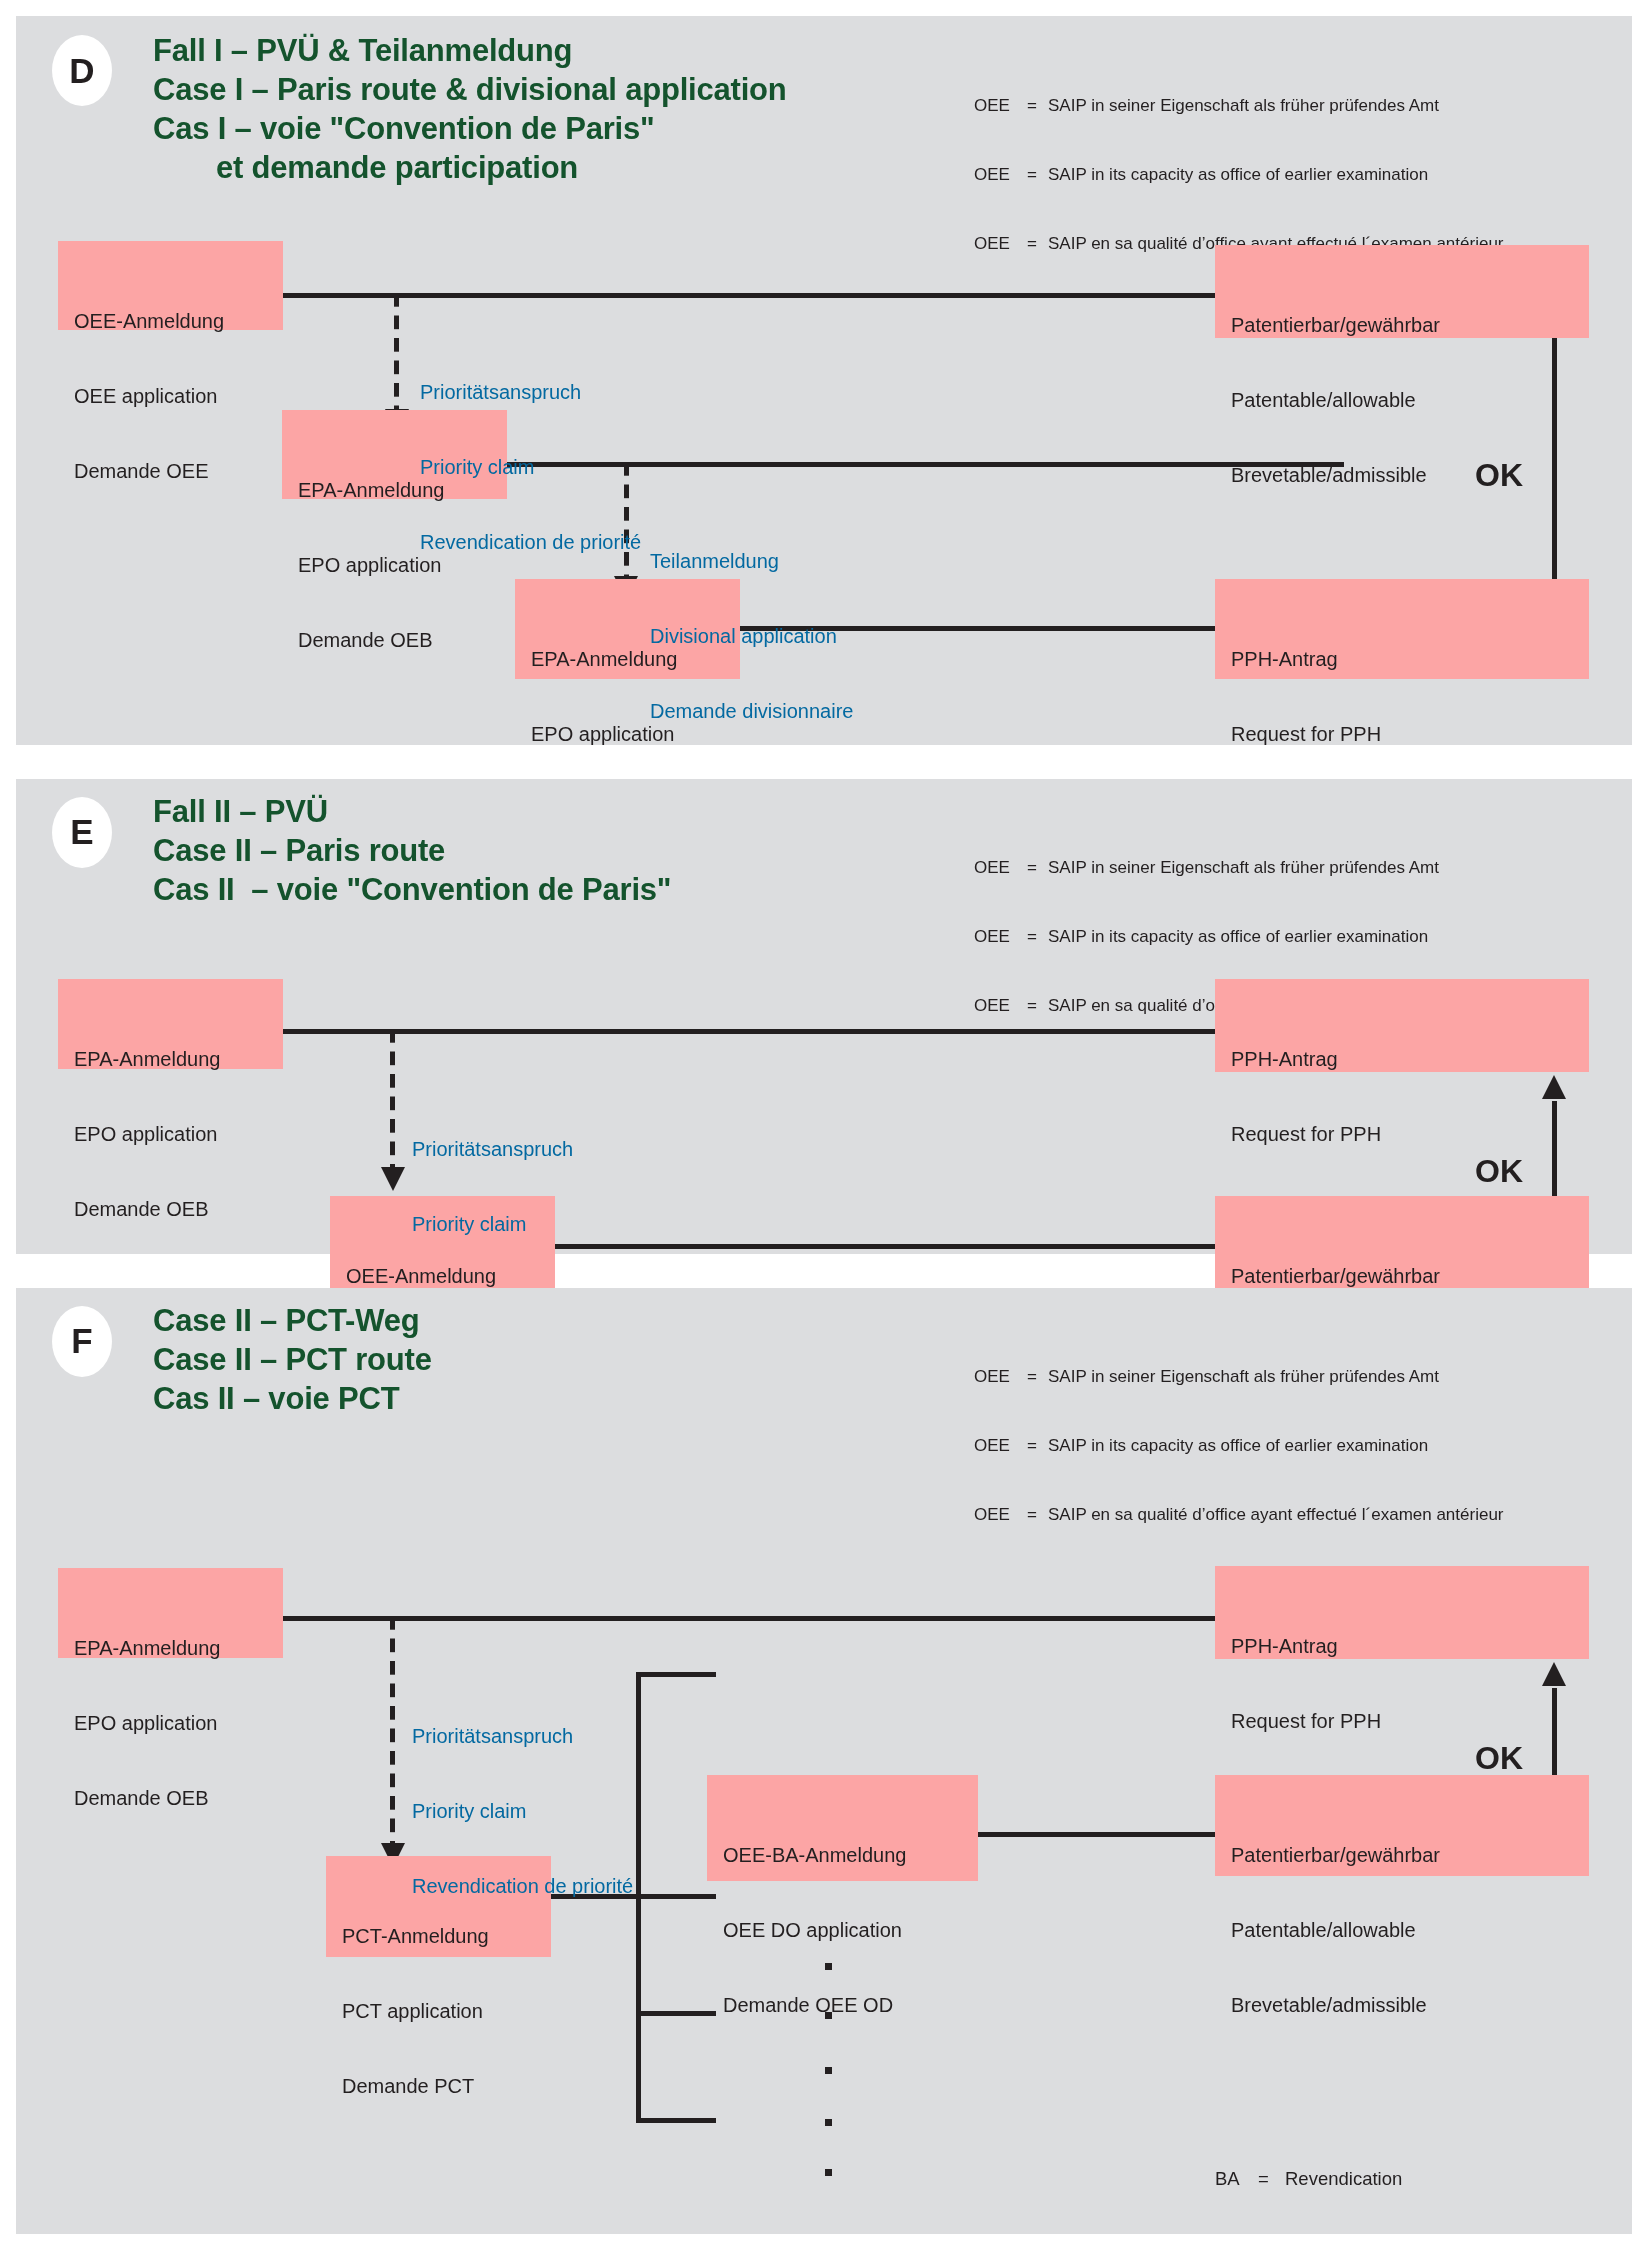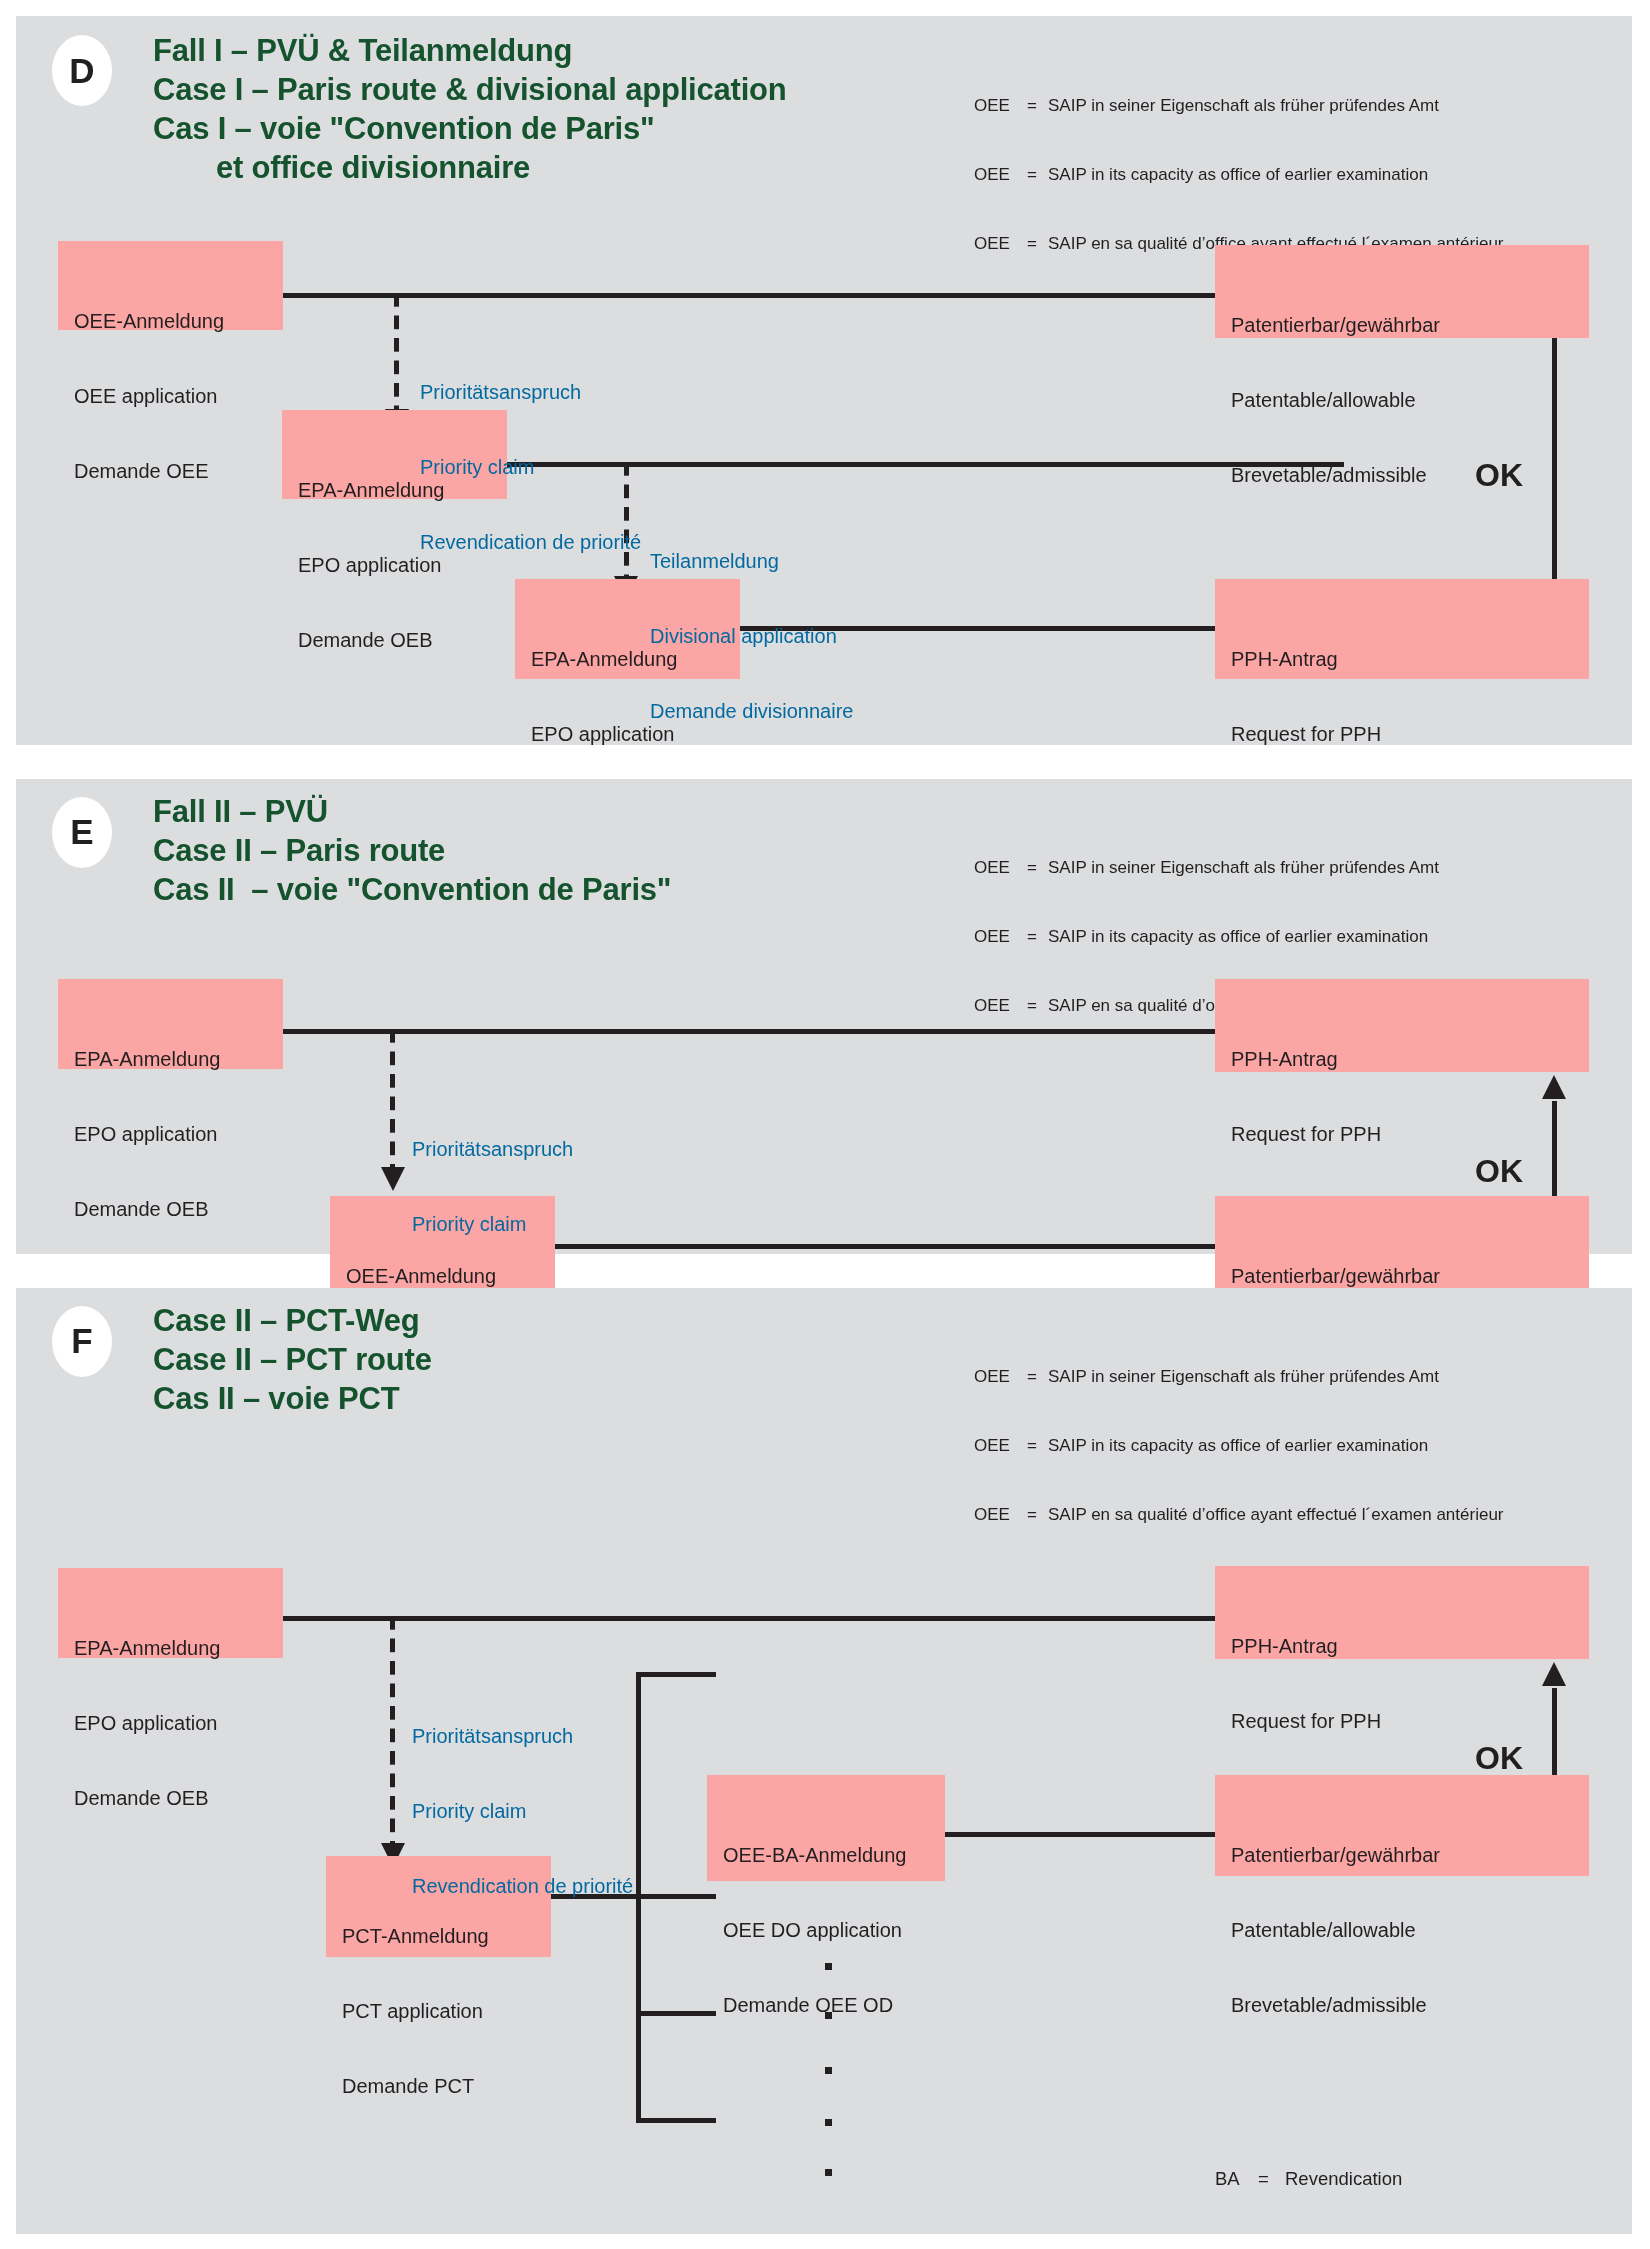"et office divisionnaire" span.tl { text: office divisionnaire -> demande participation }
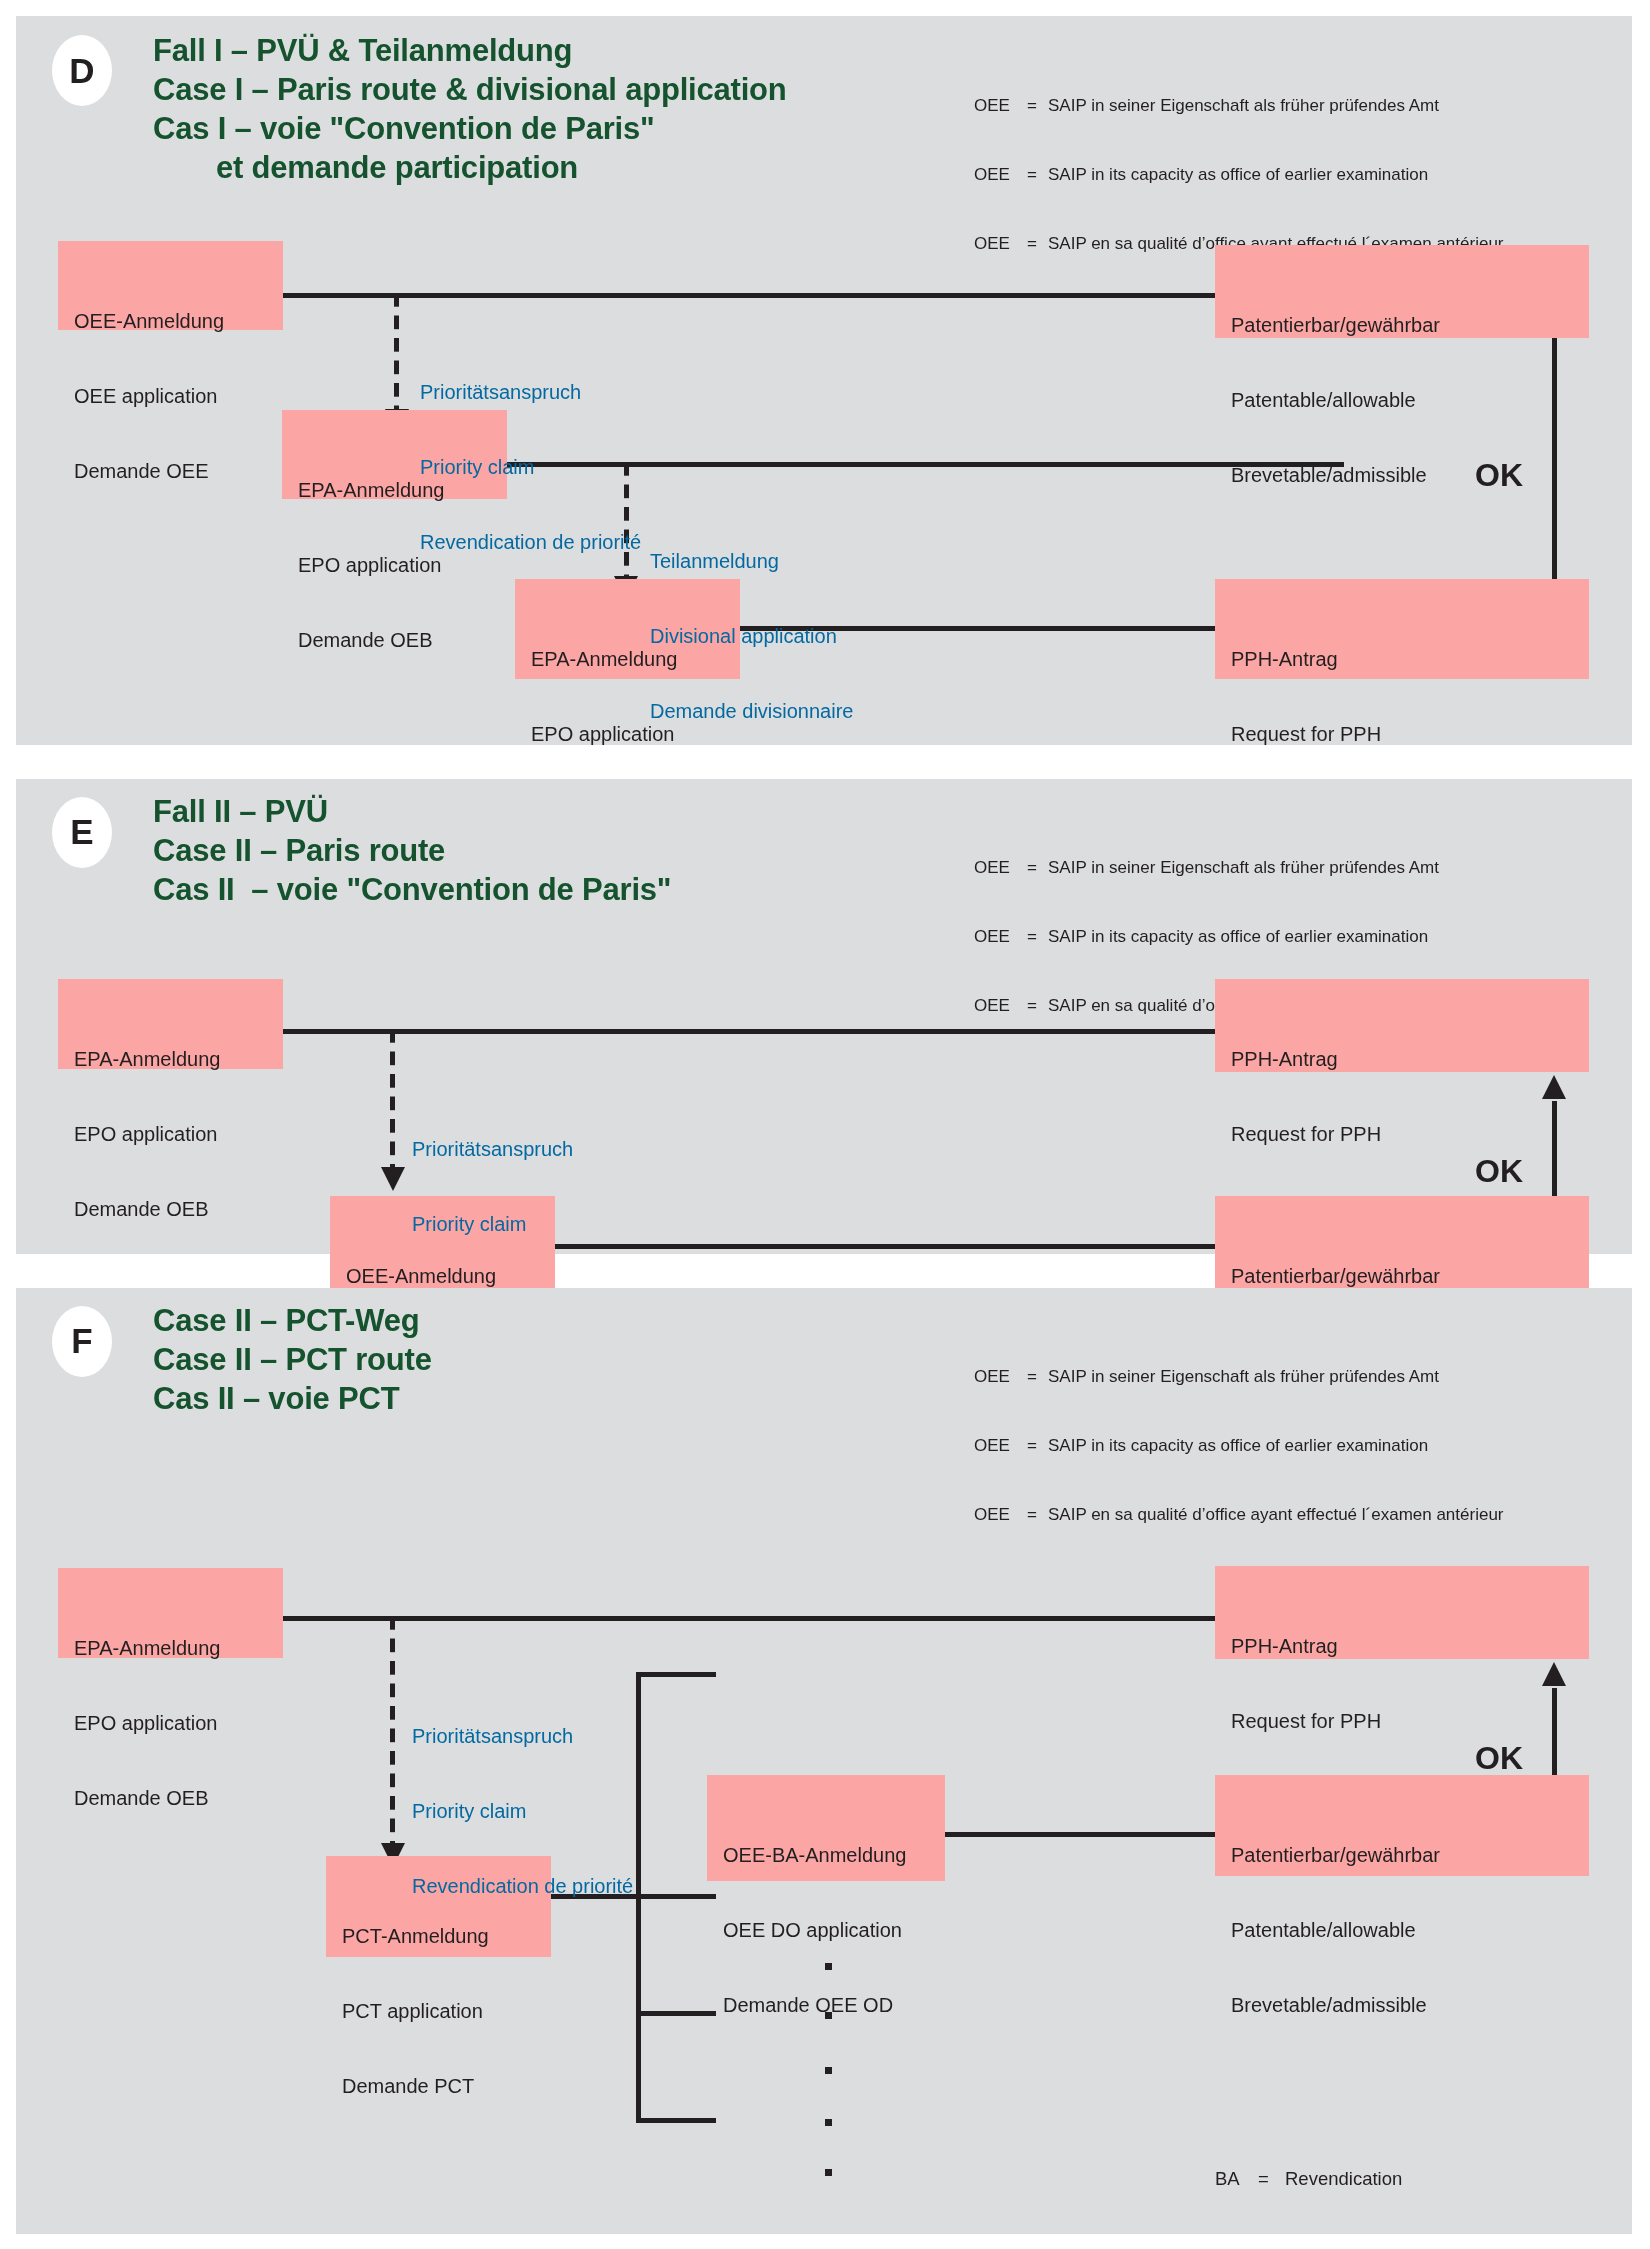"OEE-BA-Anmeldung" div.node { width: 238px -> 271px }
